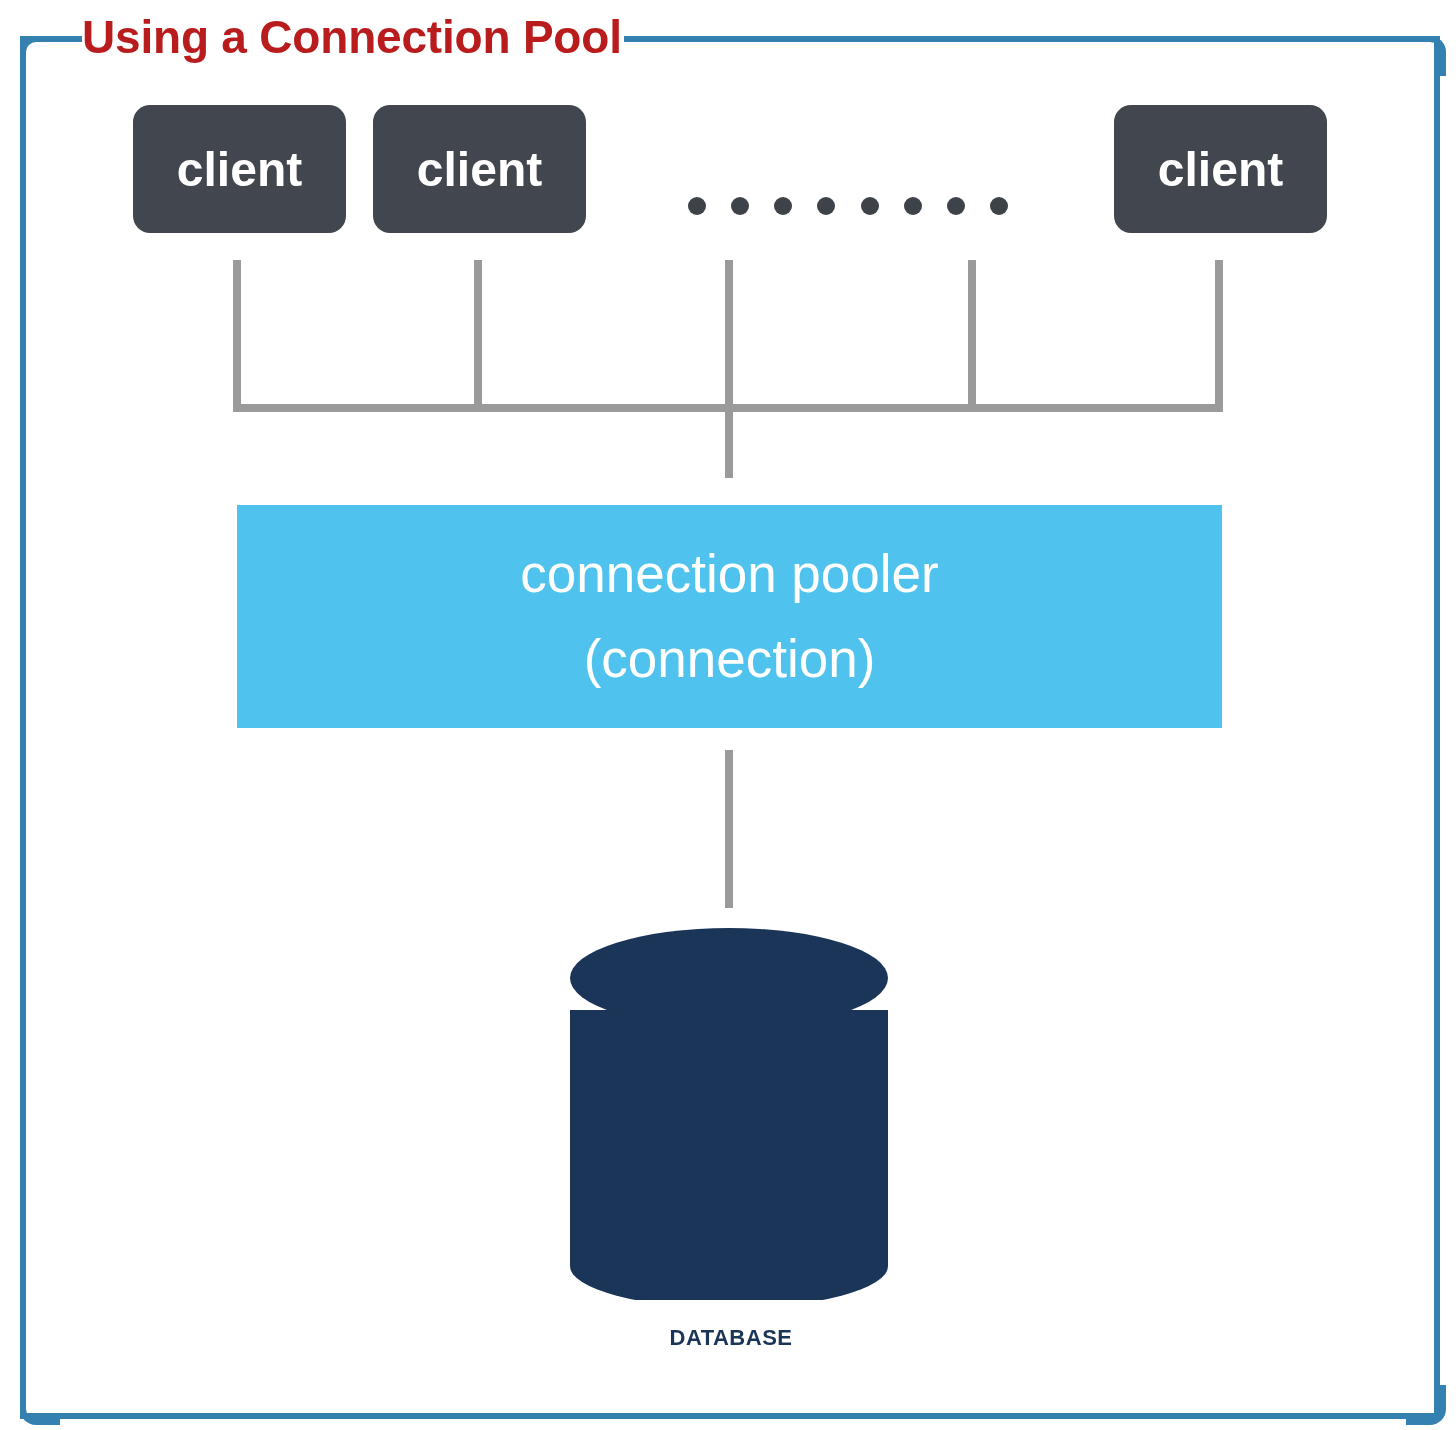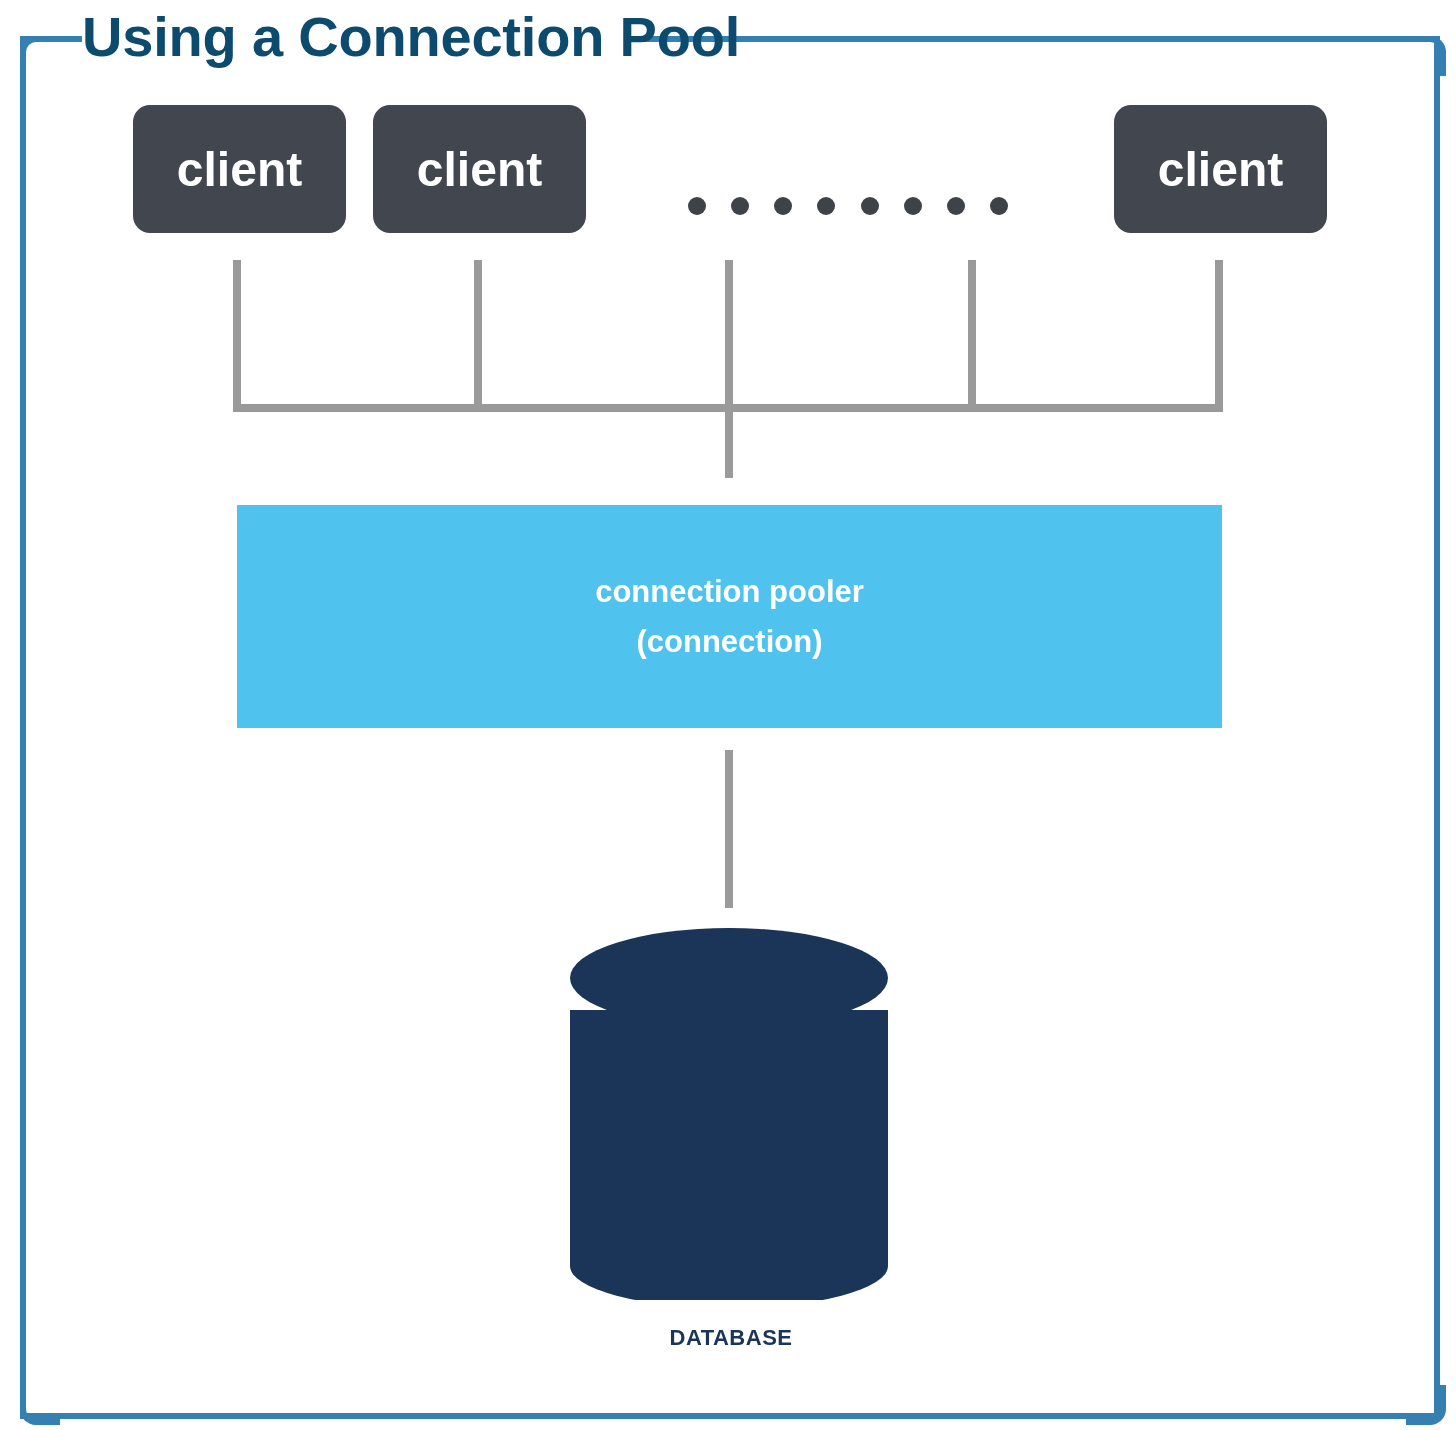"Using a Connection Pool" .frame-title { color: #0c4a6e -> #b91c1c; font-size: 56px -> 46px }
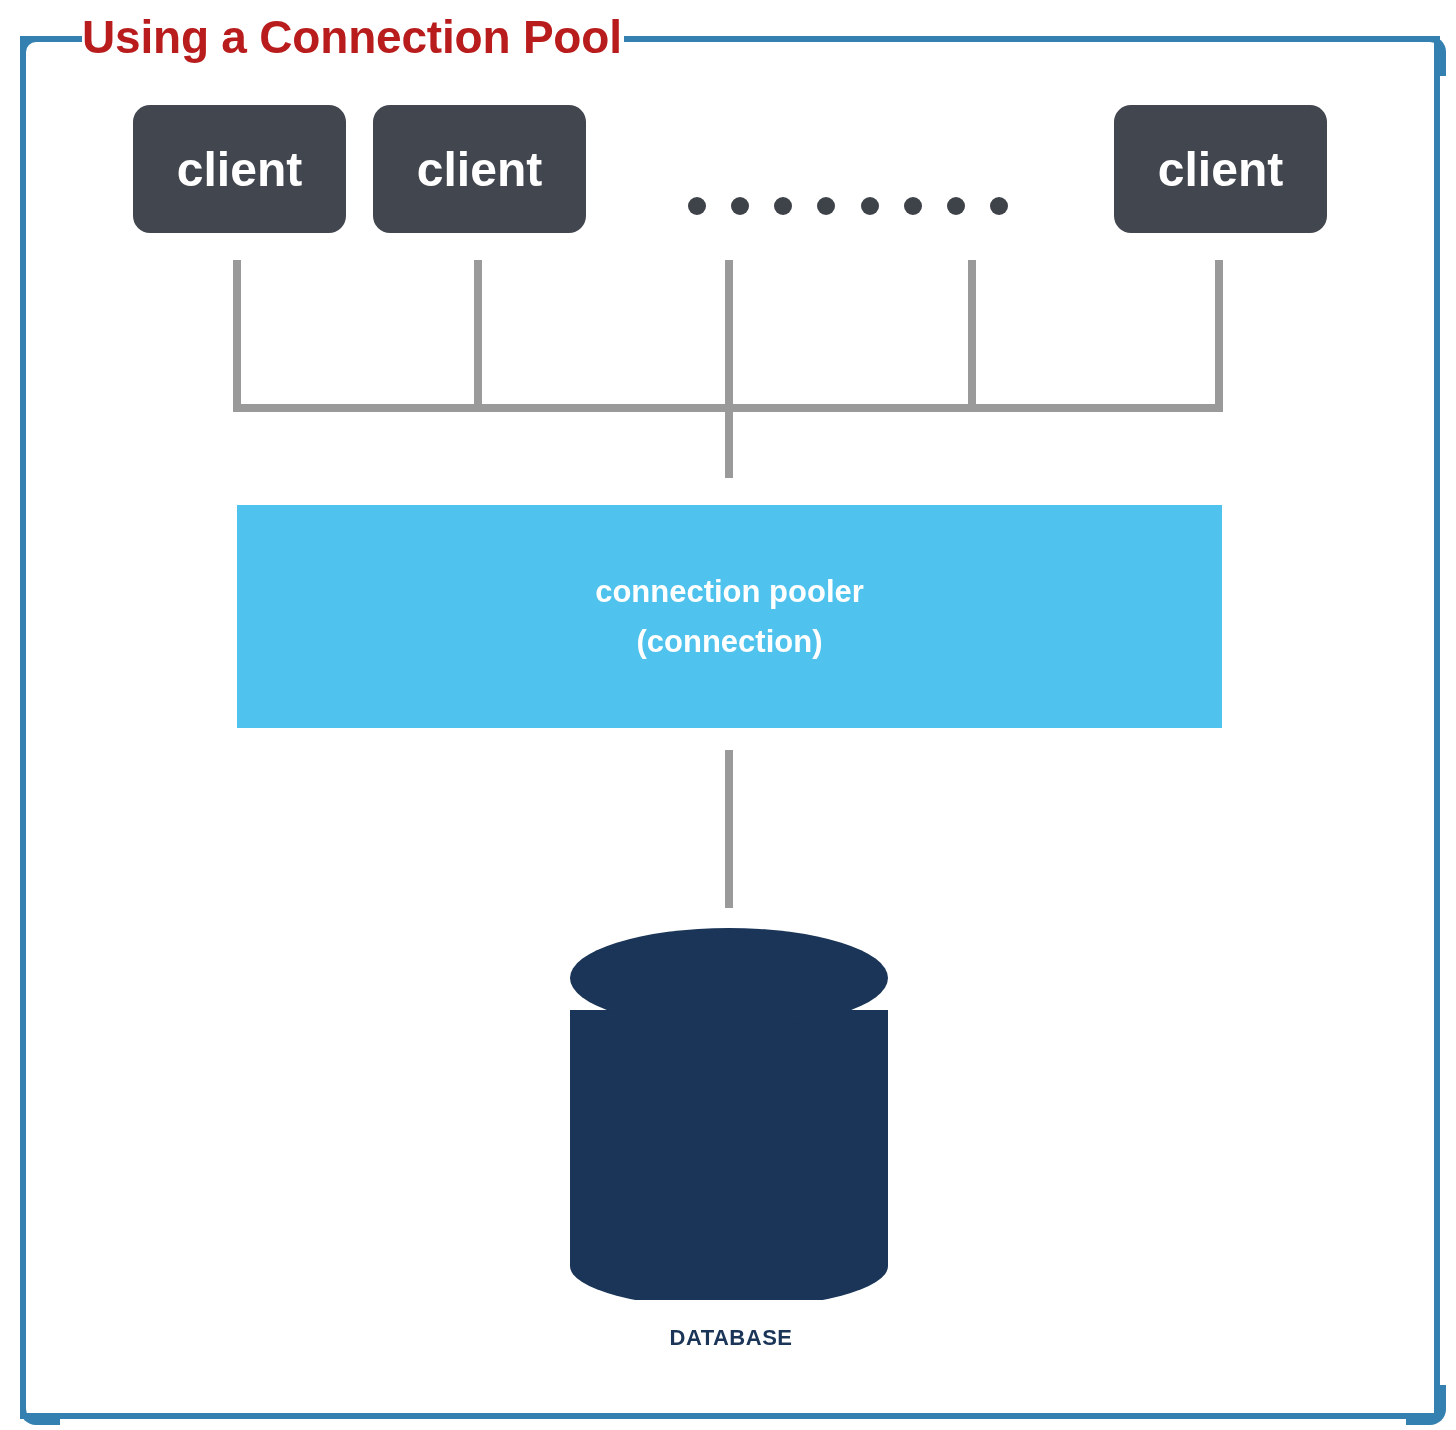"connection pooler" .pooler { font-size: 31px -> 53px; font-weight: bold -> normal }
